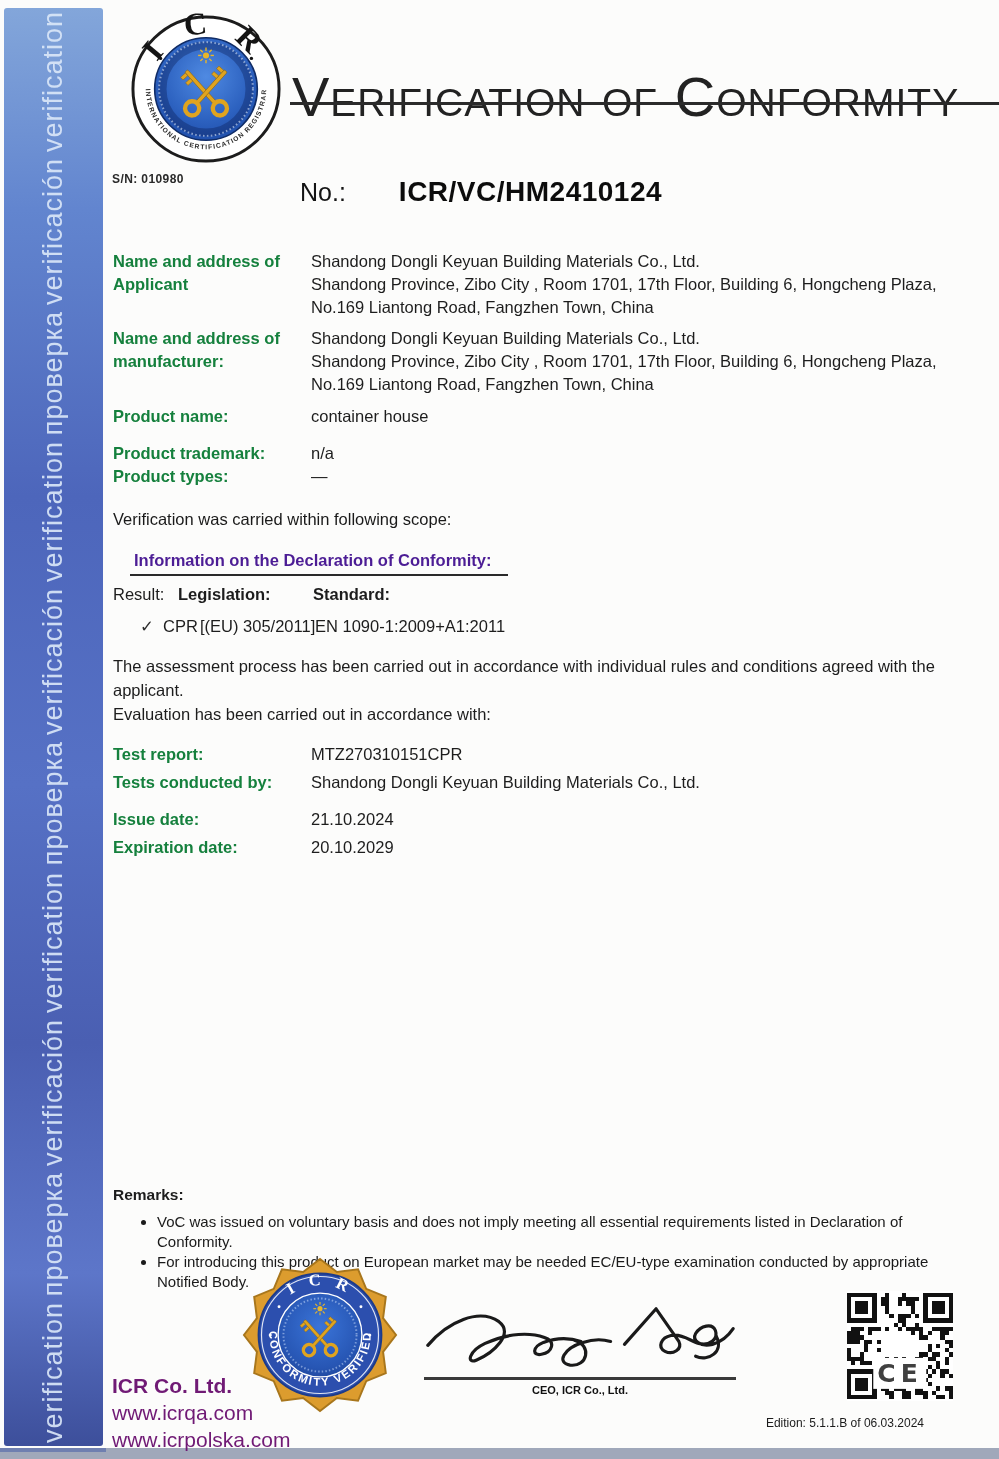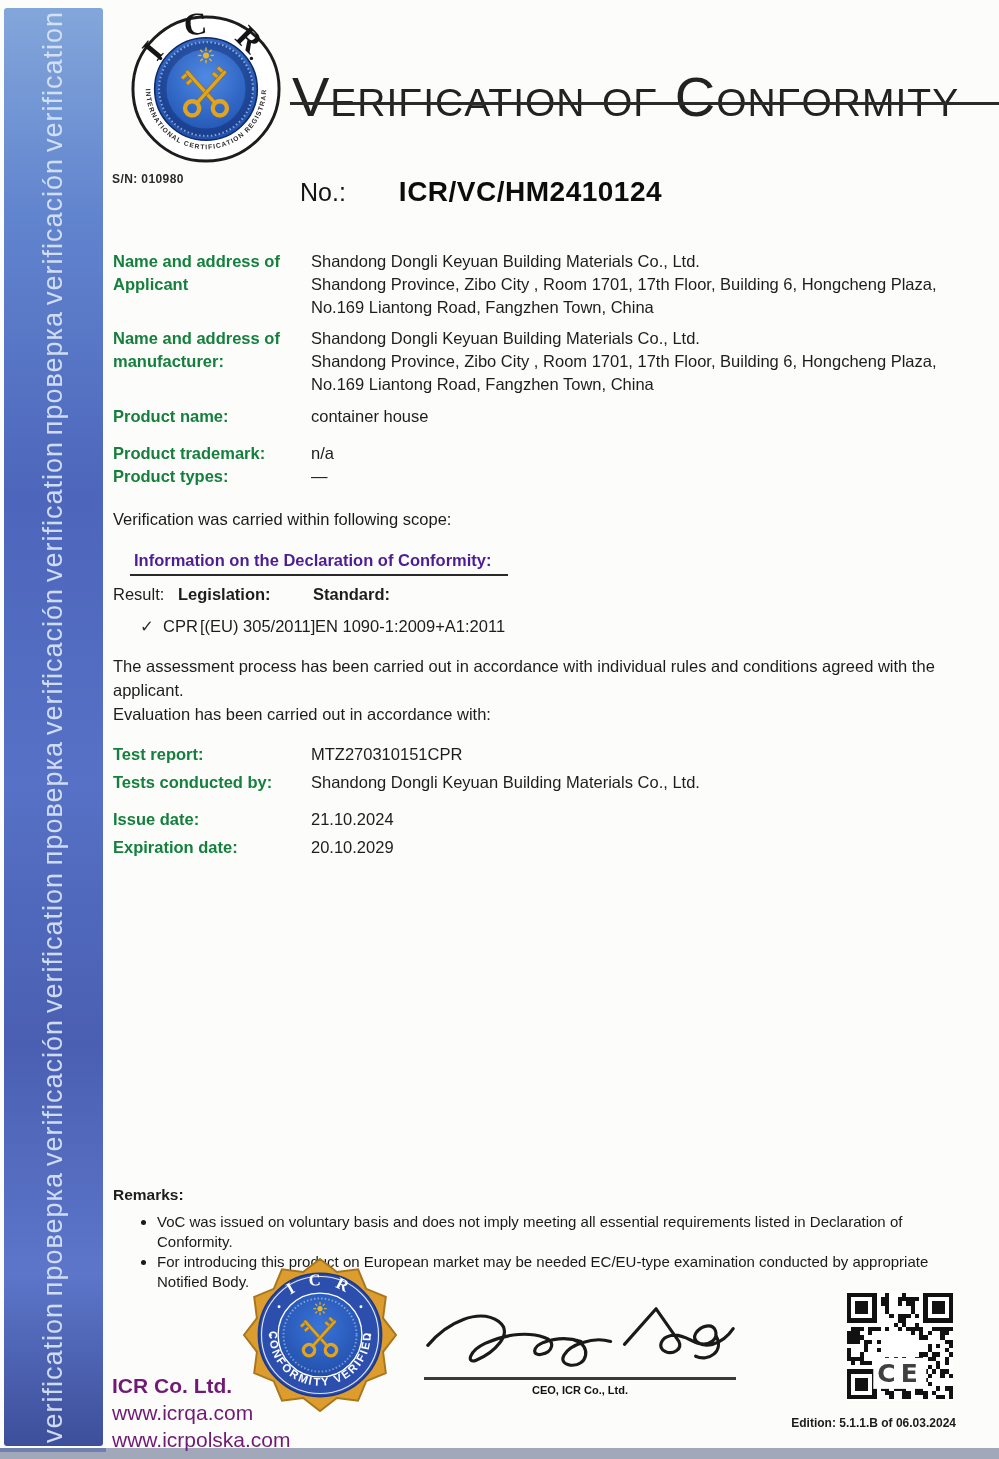"Edition: 5.1.1.B of 06.03.2024" .edition { font-weight: 700 -> 400; left: 760px -> 728px }
